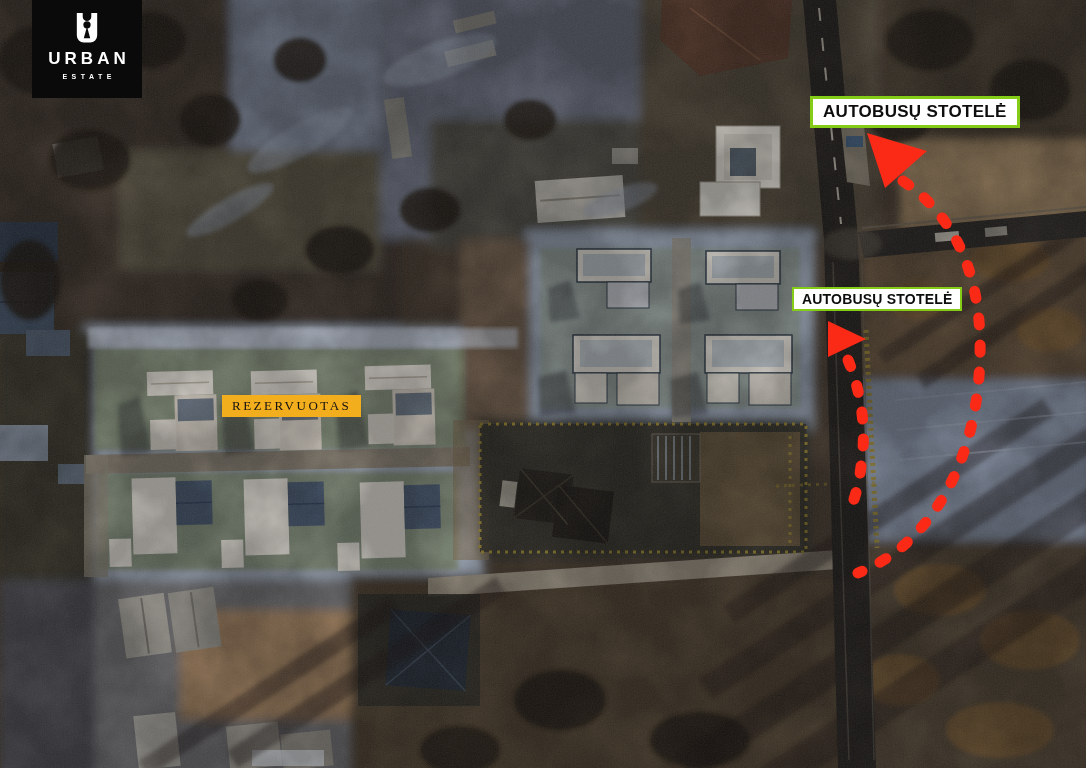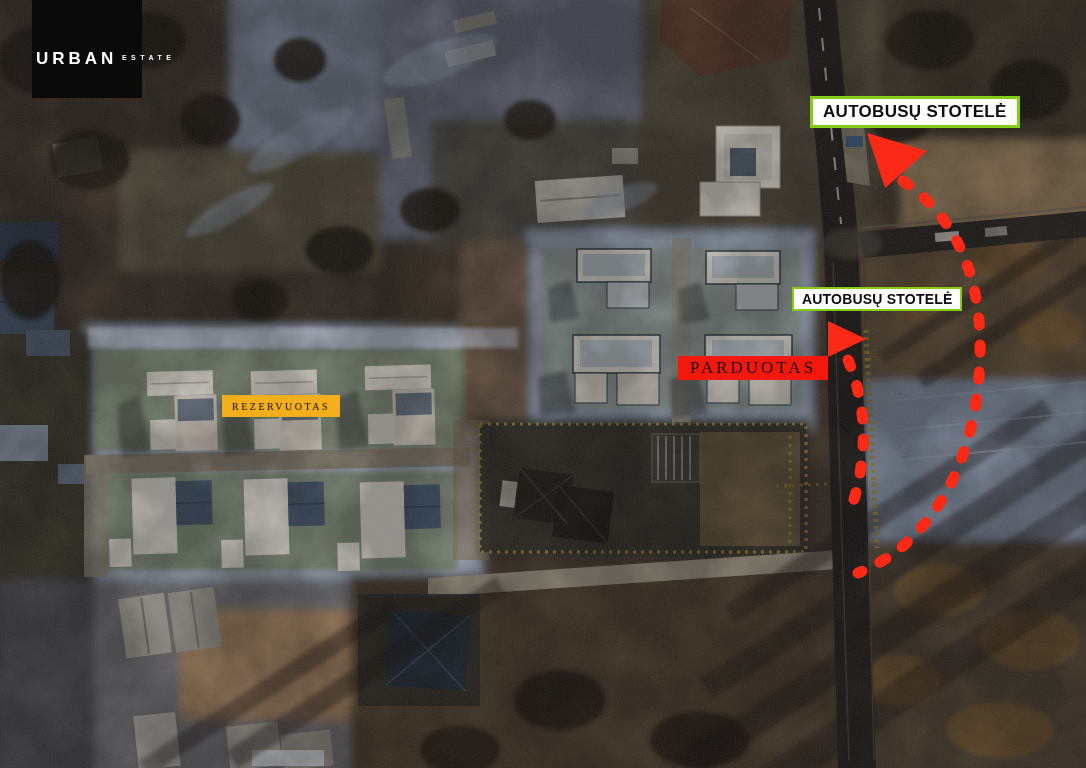"URBAN" .logo { flex-direction: row -> column }
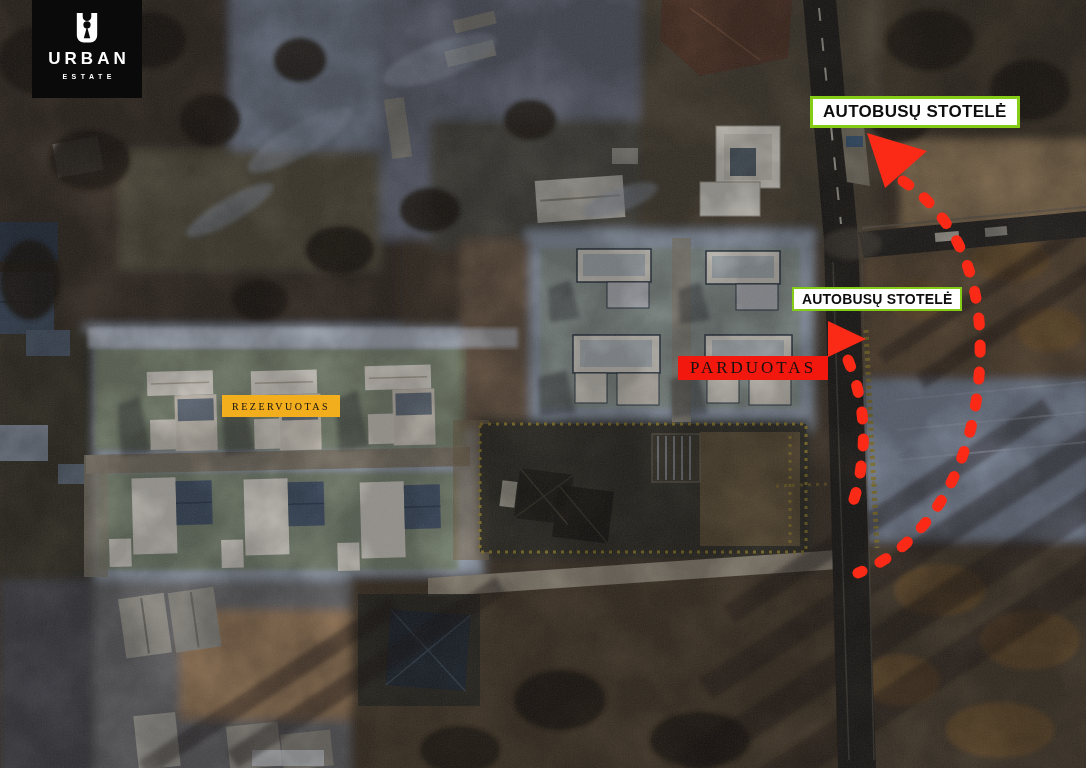"PARDUOTAS" div.tag { html: <div>PARDUOTAS</div> -> none }
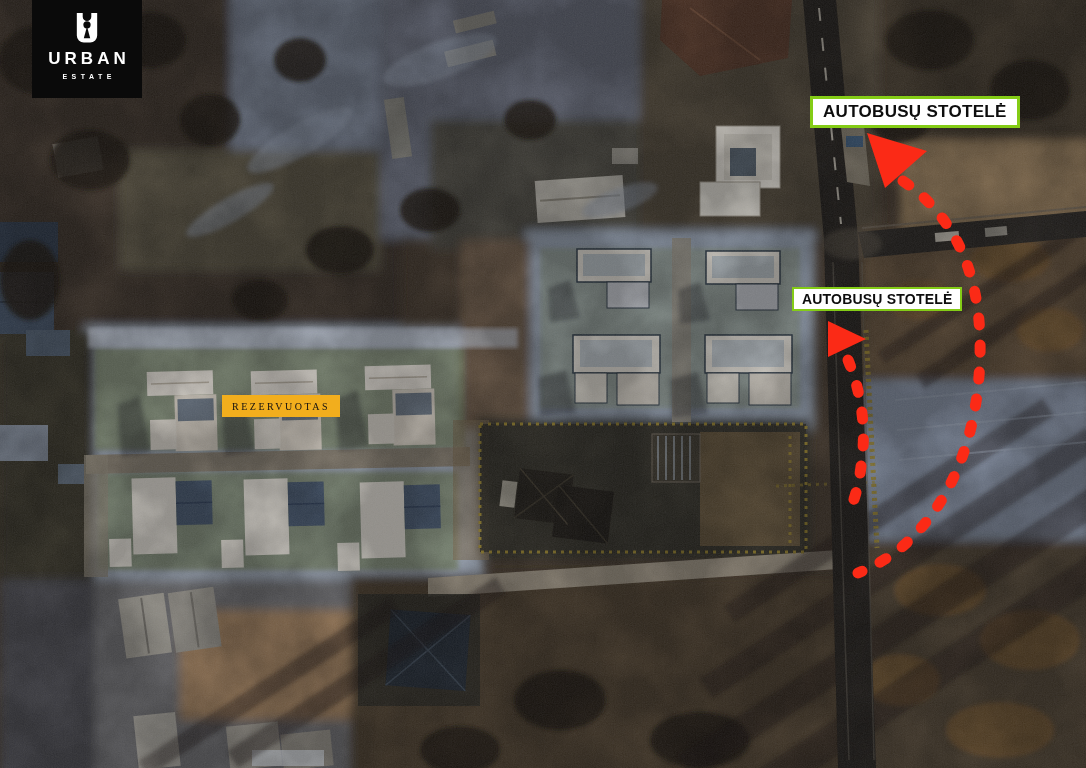"REZERVUOTAS" .tag.reserved { font-size: 10px -> 13px }
